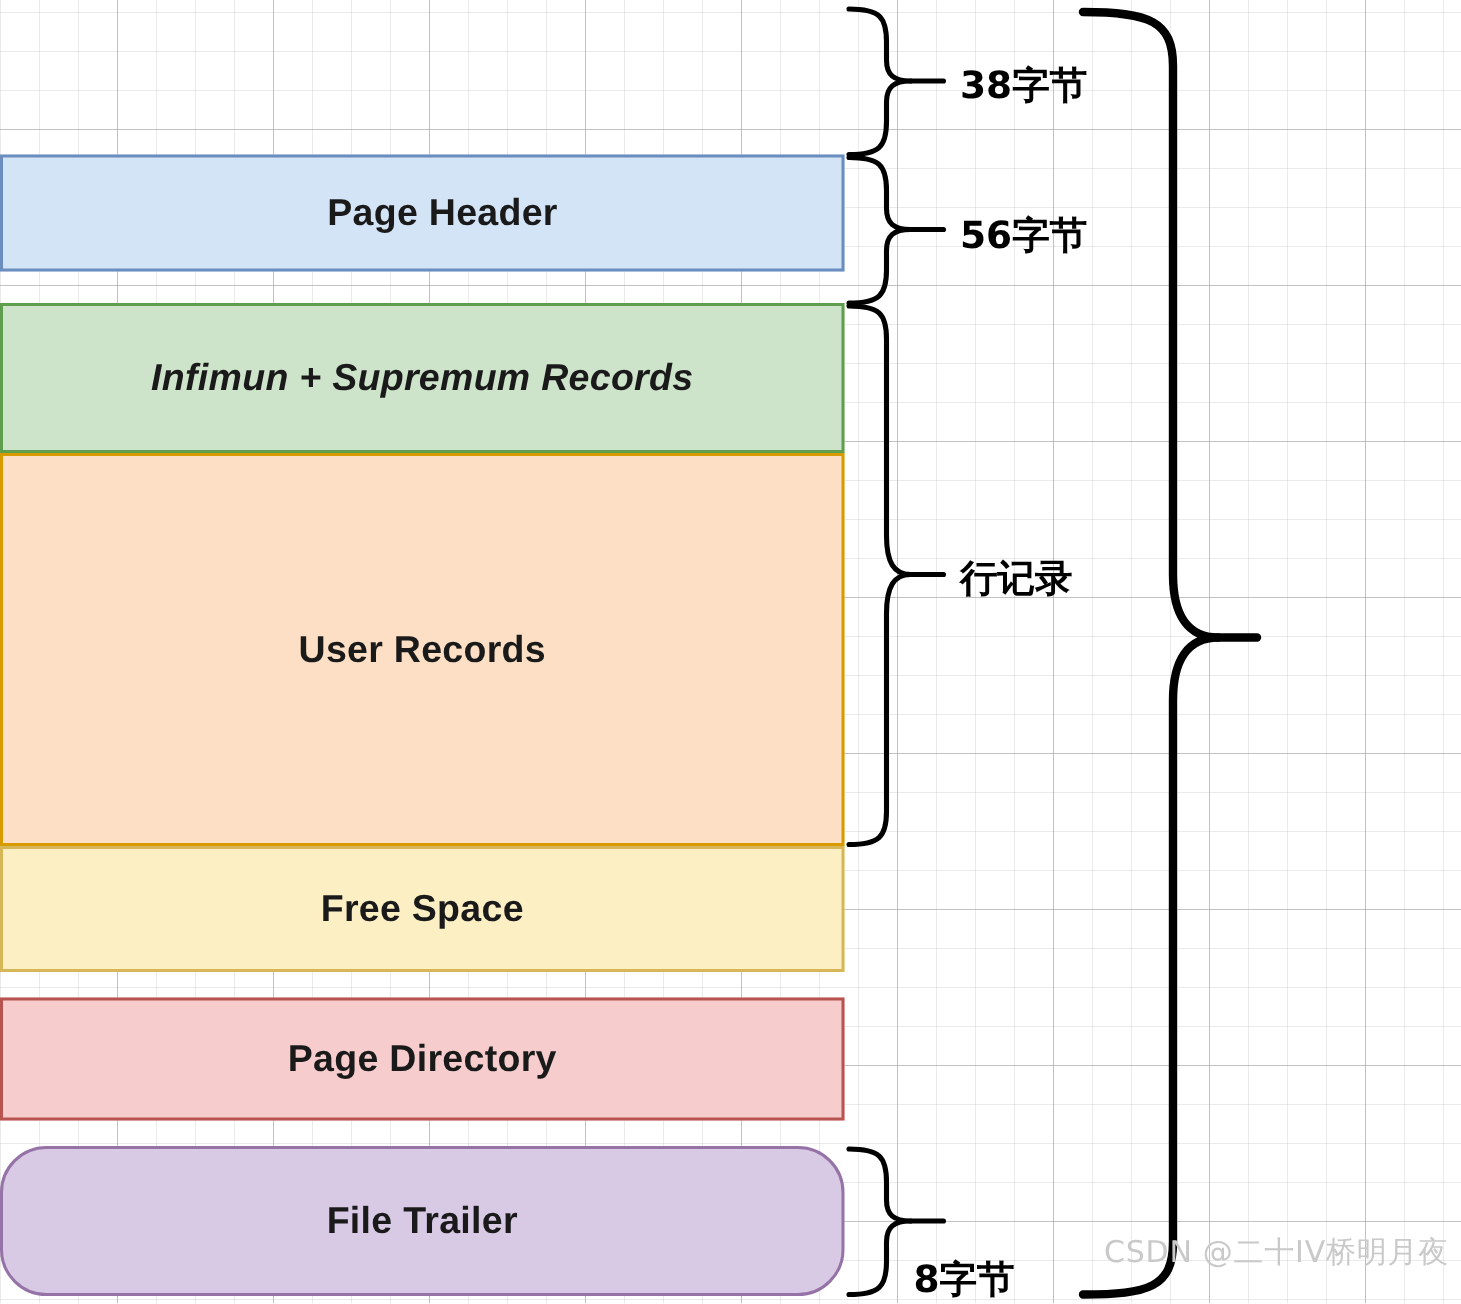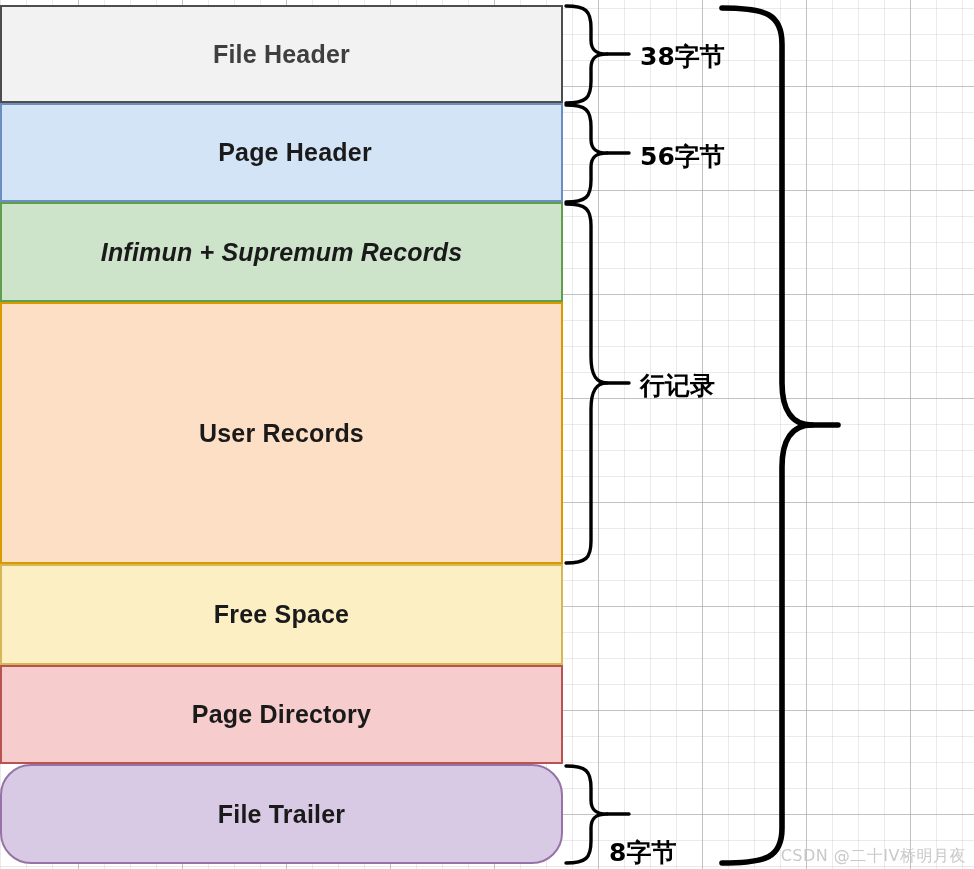"File Header" div.block { html: <div> <span>File Header</span> </div> -> none }
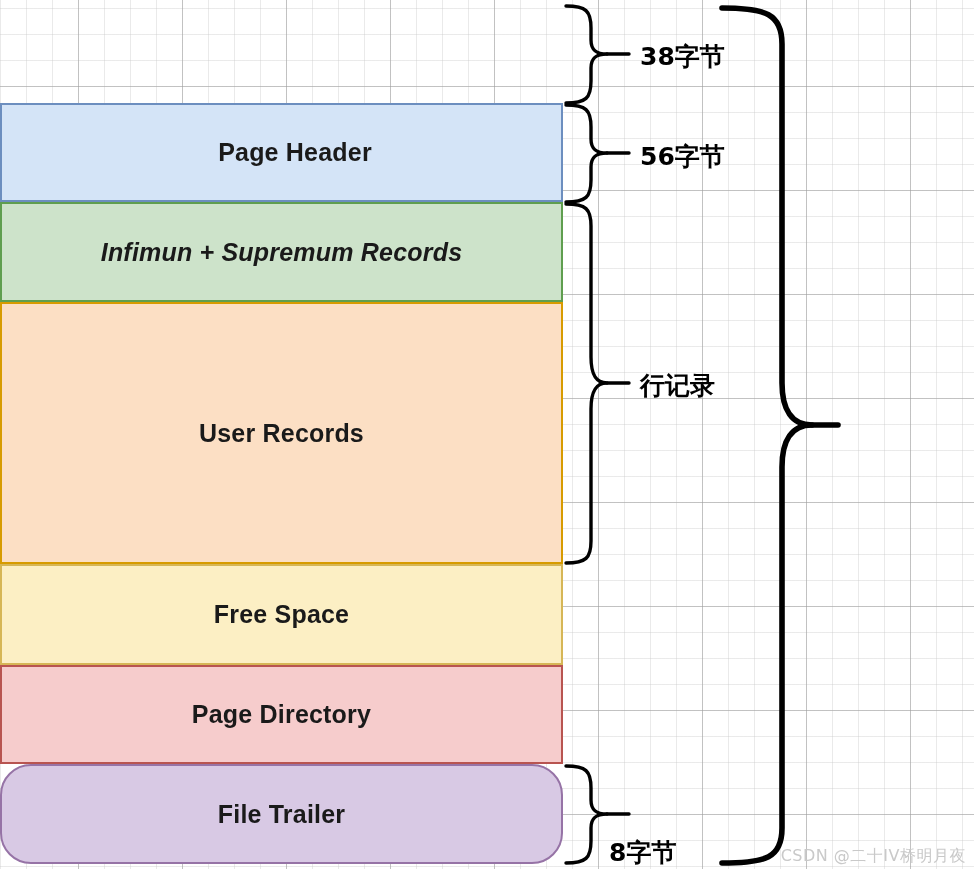"Page Header" div.block { height: 99px -> 78px }
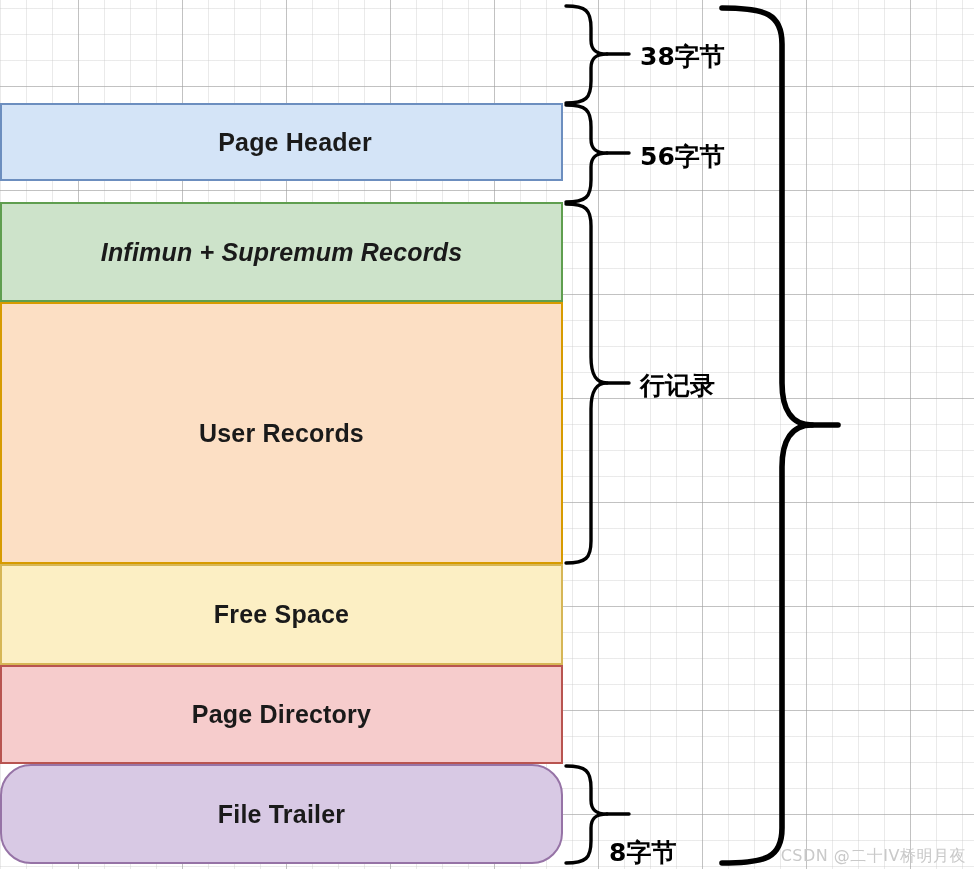"Free Space" div.block { height: 101px -> 84px }
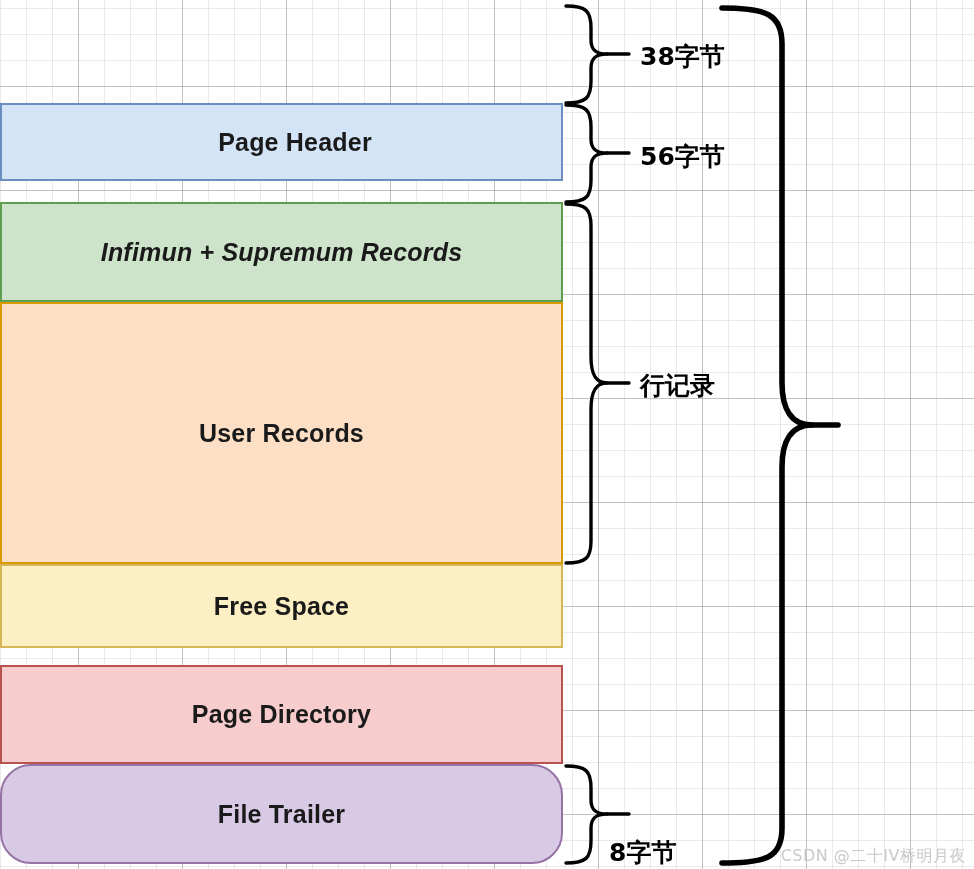"Page Directory" div.block { height: 99px -> 82px }
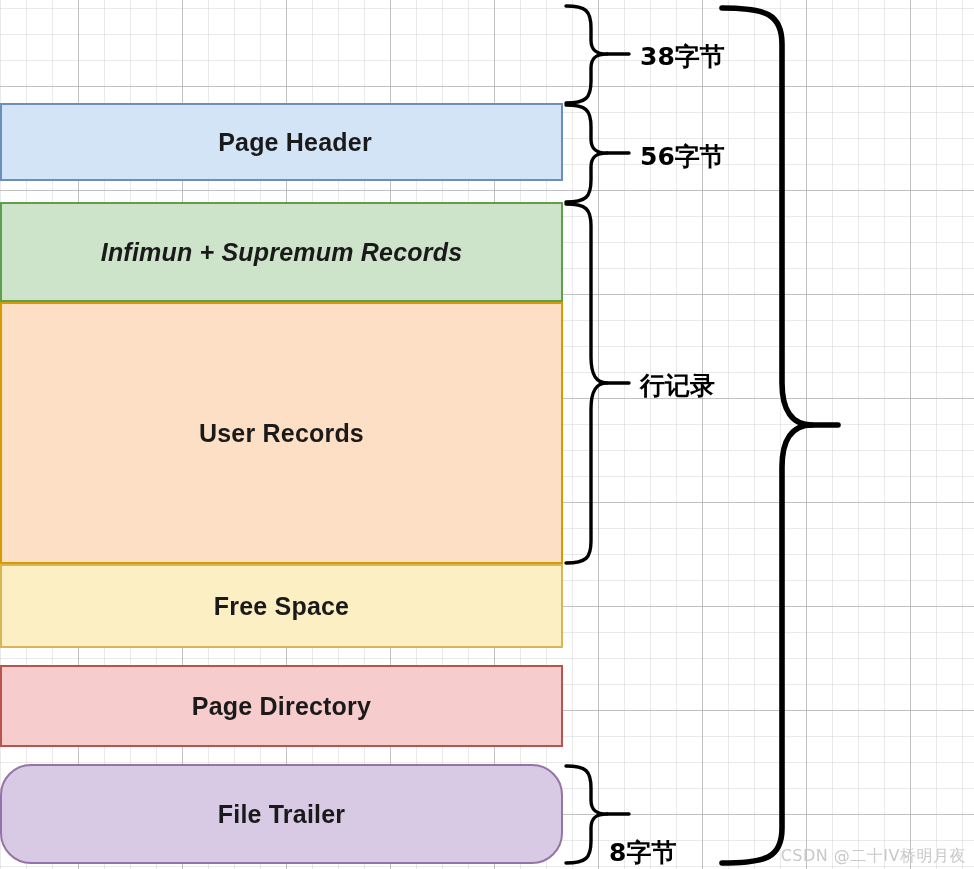"CSDN @二十IV桥明月夜" #watermark { bottom: 2px -> 21px; font-size: 16px -> 20px }
